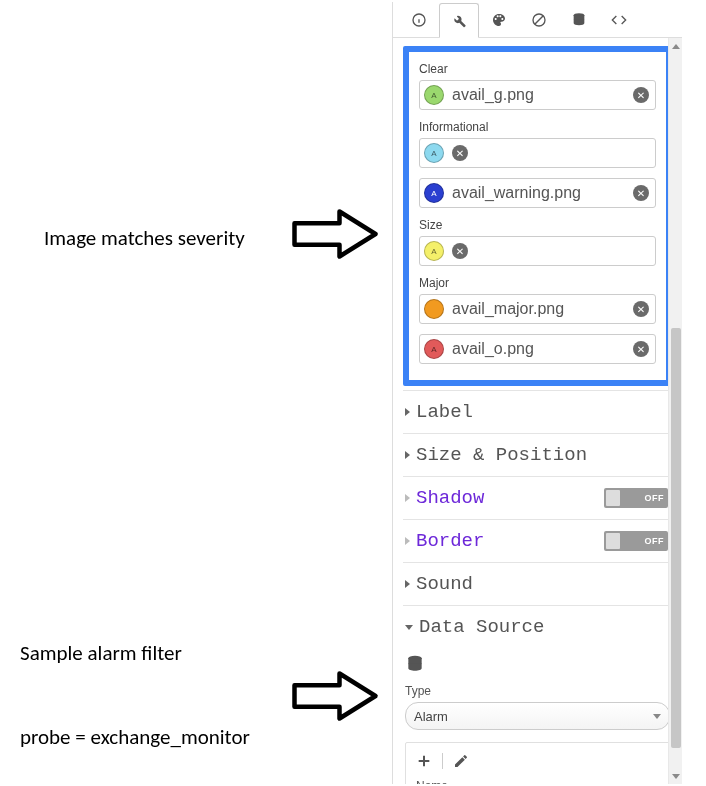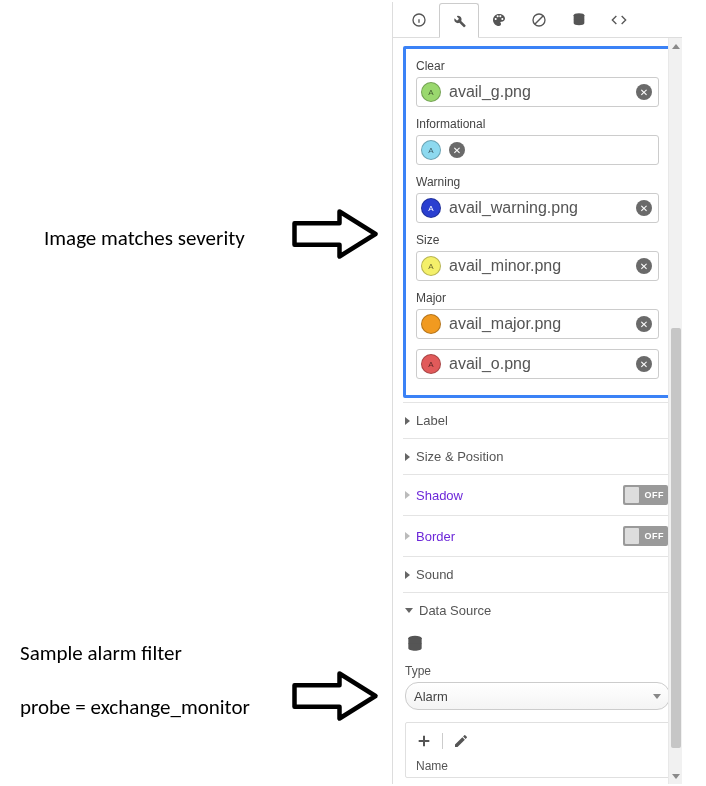"Clear" .card { border: 3px solid #3b82f6 -> 6px solid #3b82f6 }
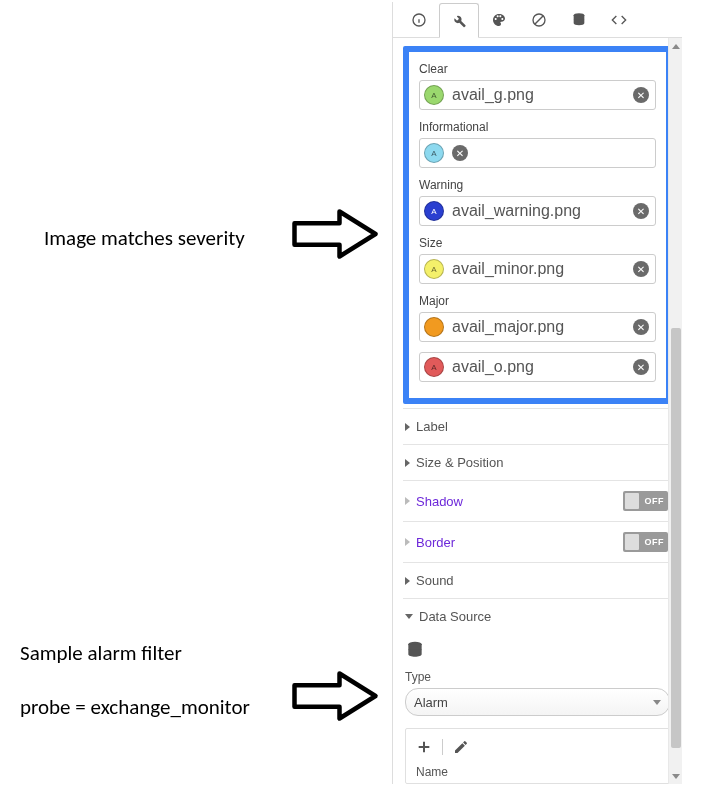"Warning" div.sev-label { html: <div>Warning</div> -> none }
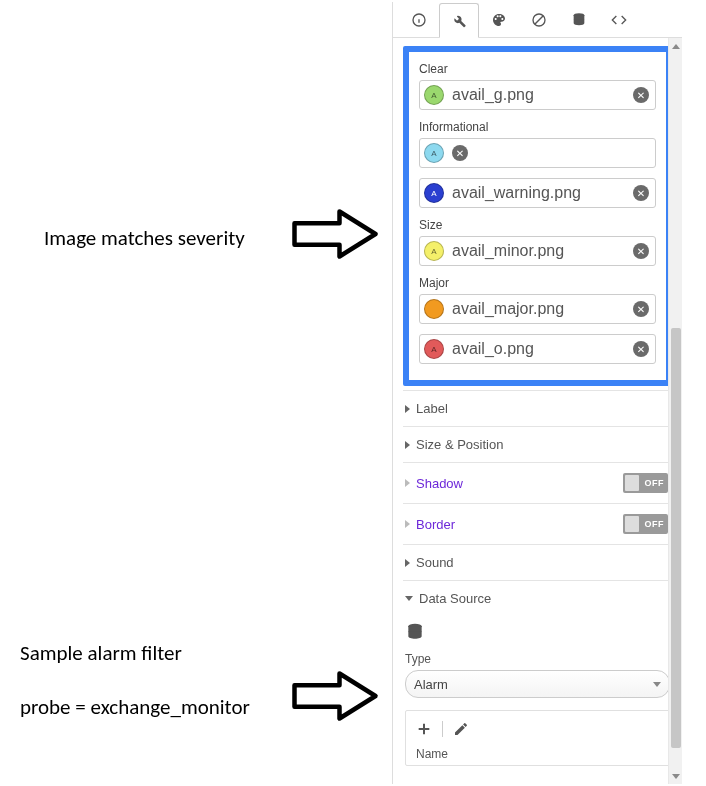"avail_minor.png" div.sev-file { html: <div>avail_minor.png</div> -> none }
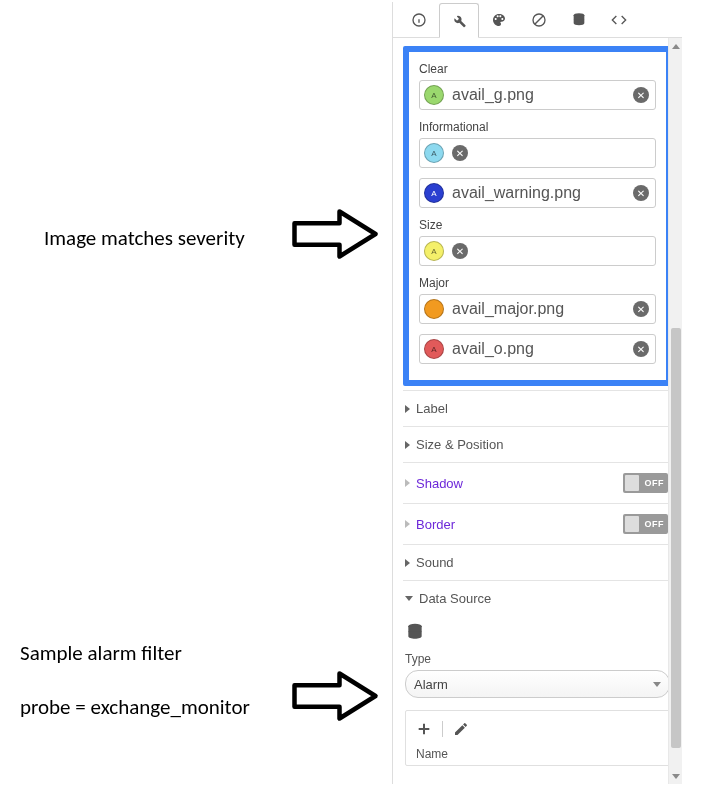"Label" .acc-title { font-family: none -> Liberation Mono, monospace; font-size: 13px -> 19px }
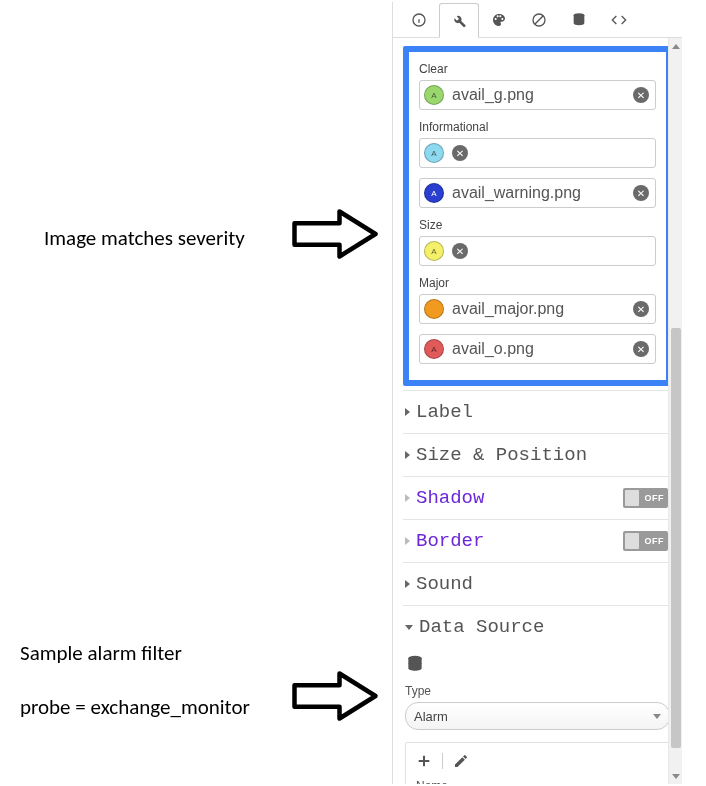"OFF" .toggle { width: 45px -> 64px }
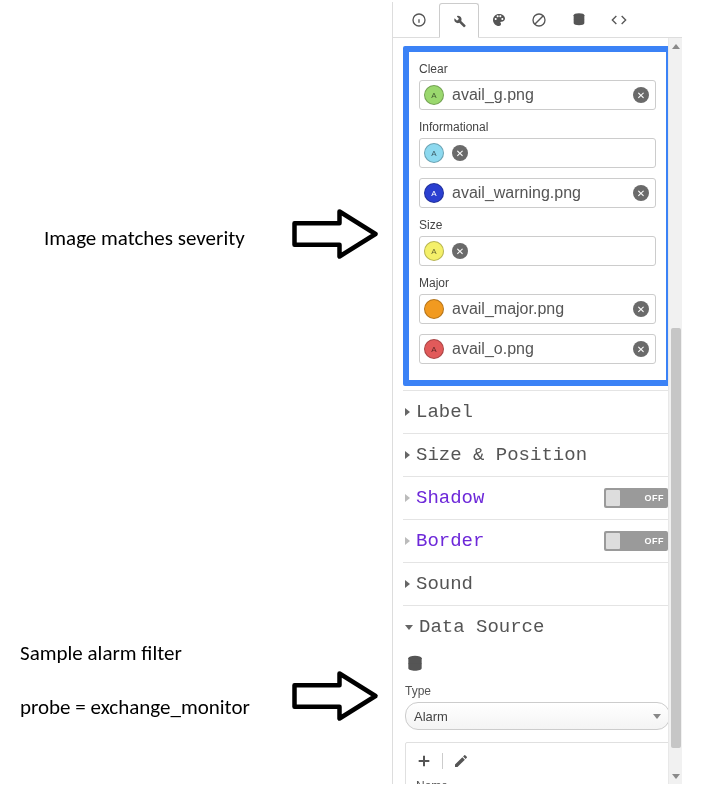"probe = exchange_monitor" div.anno-text { top: 694px -> 724px }
